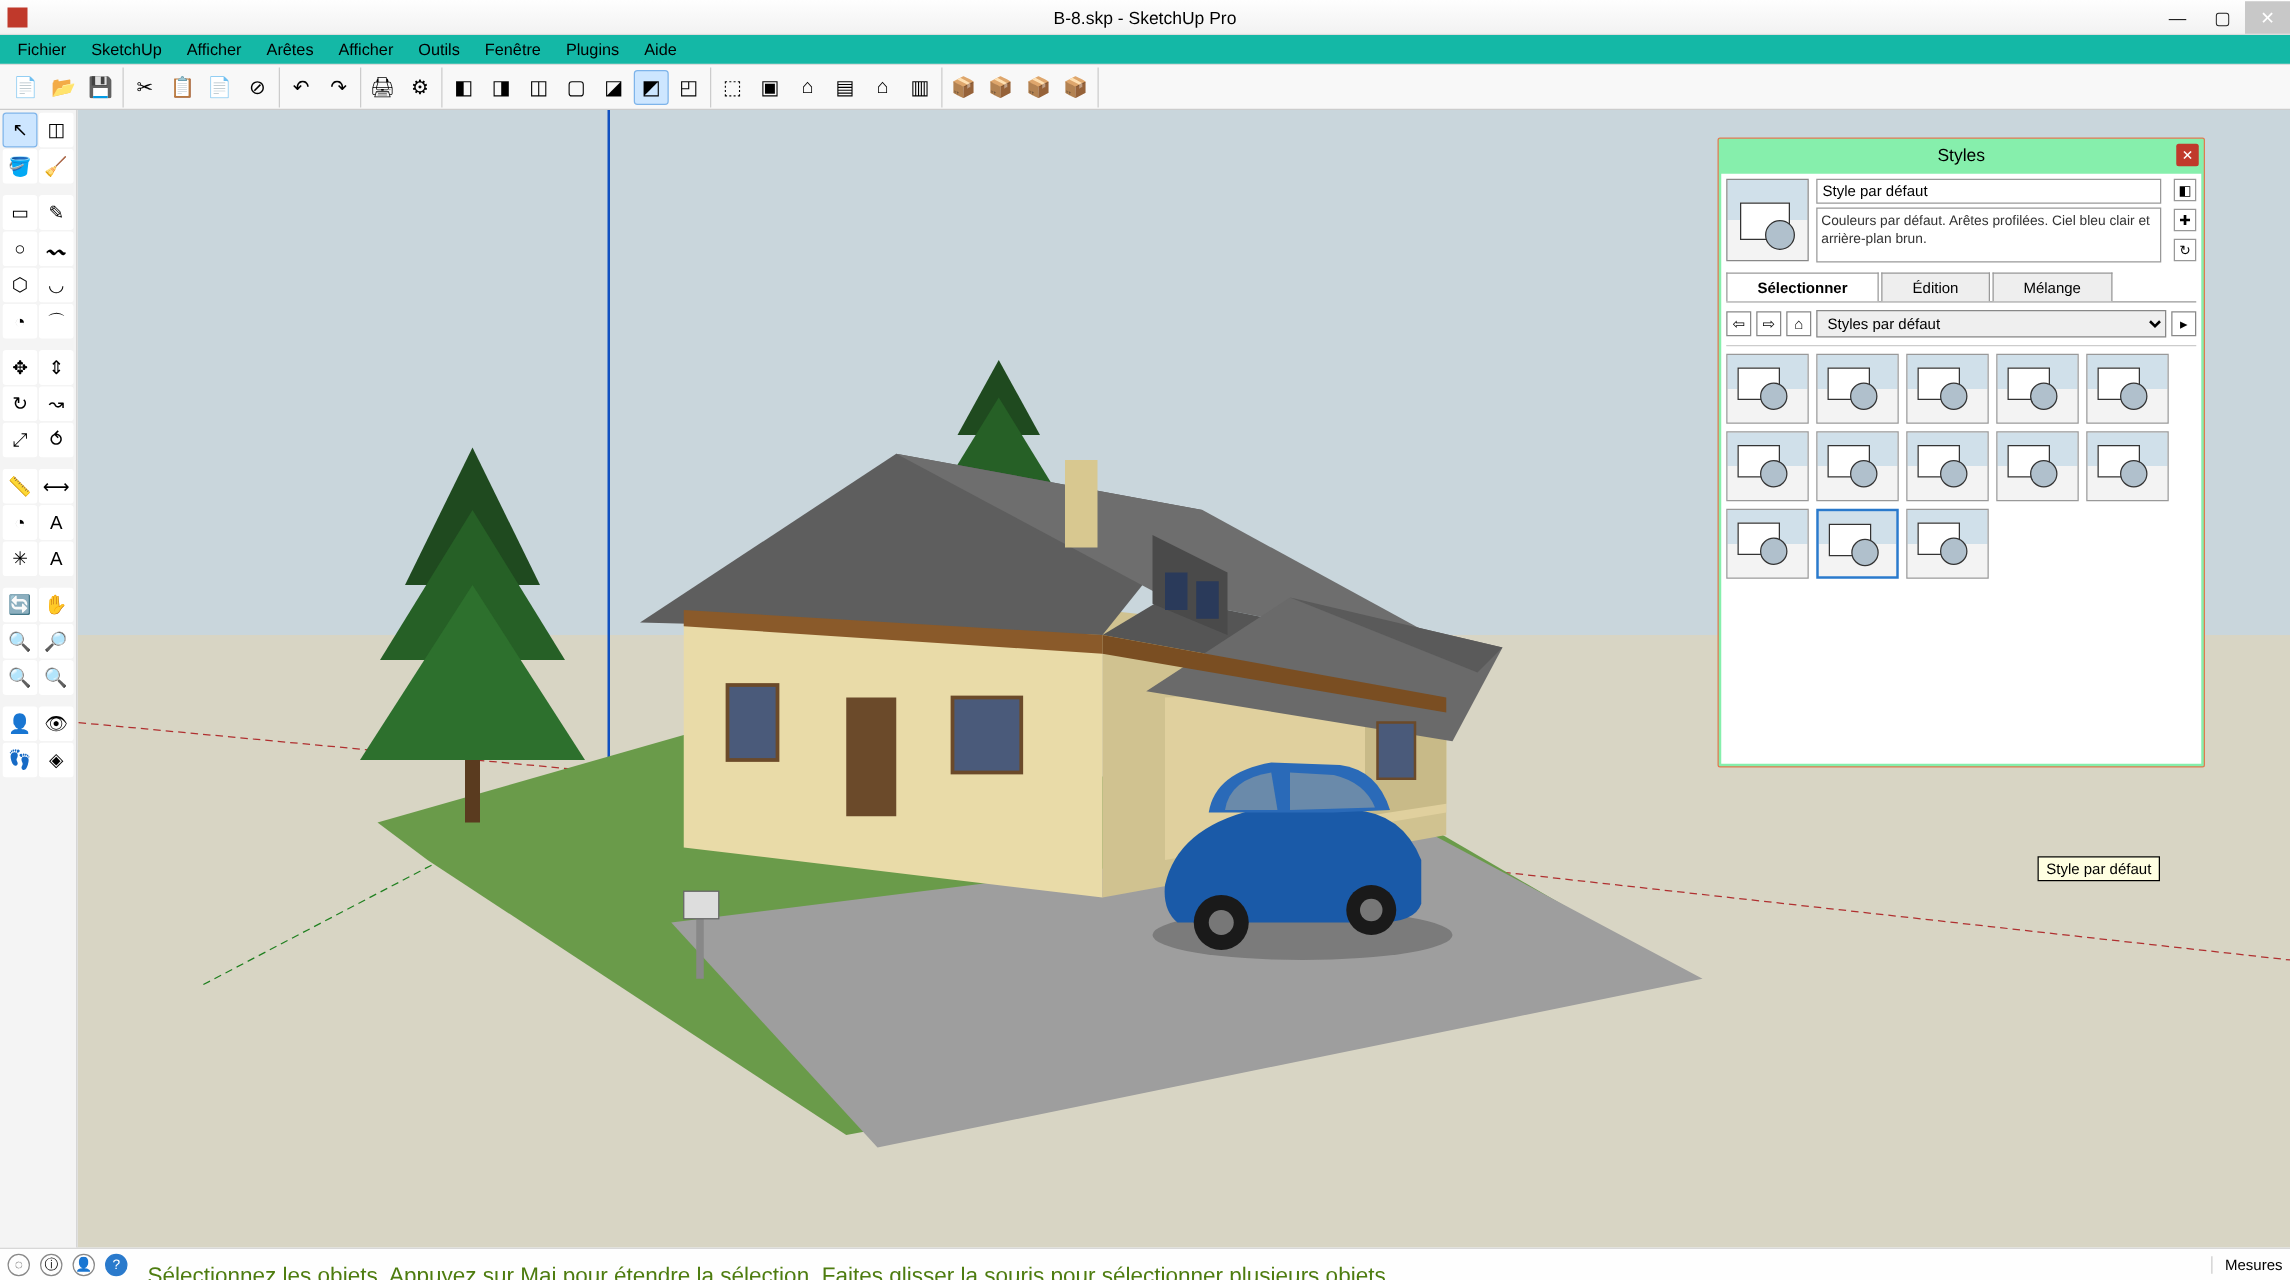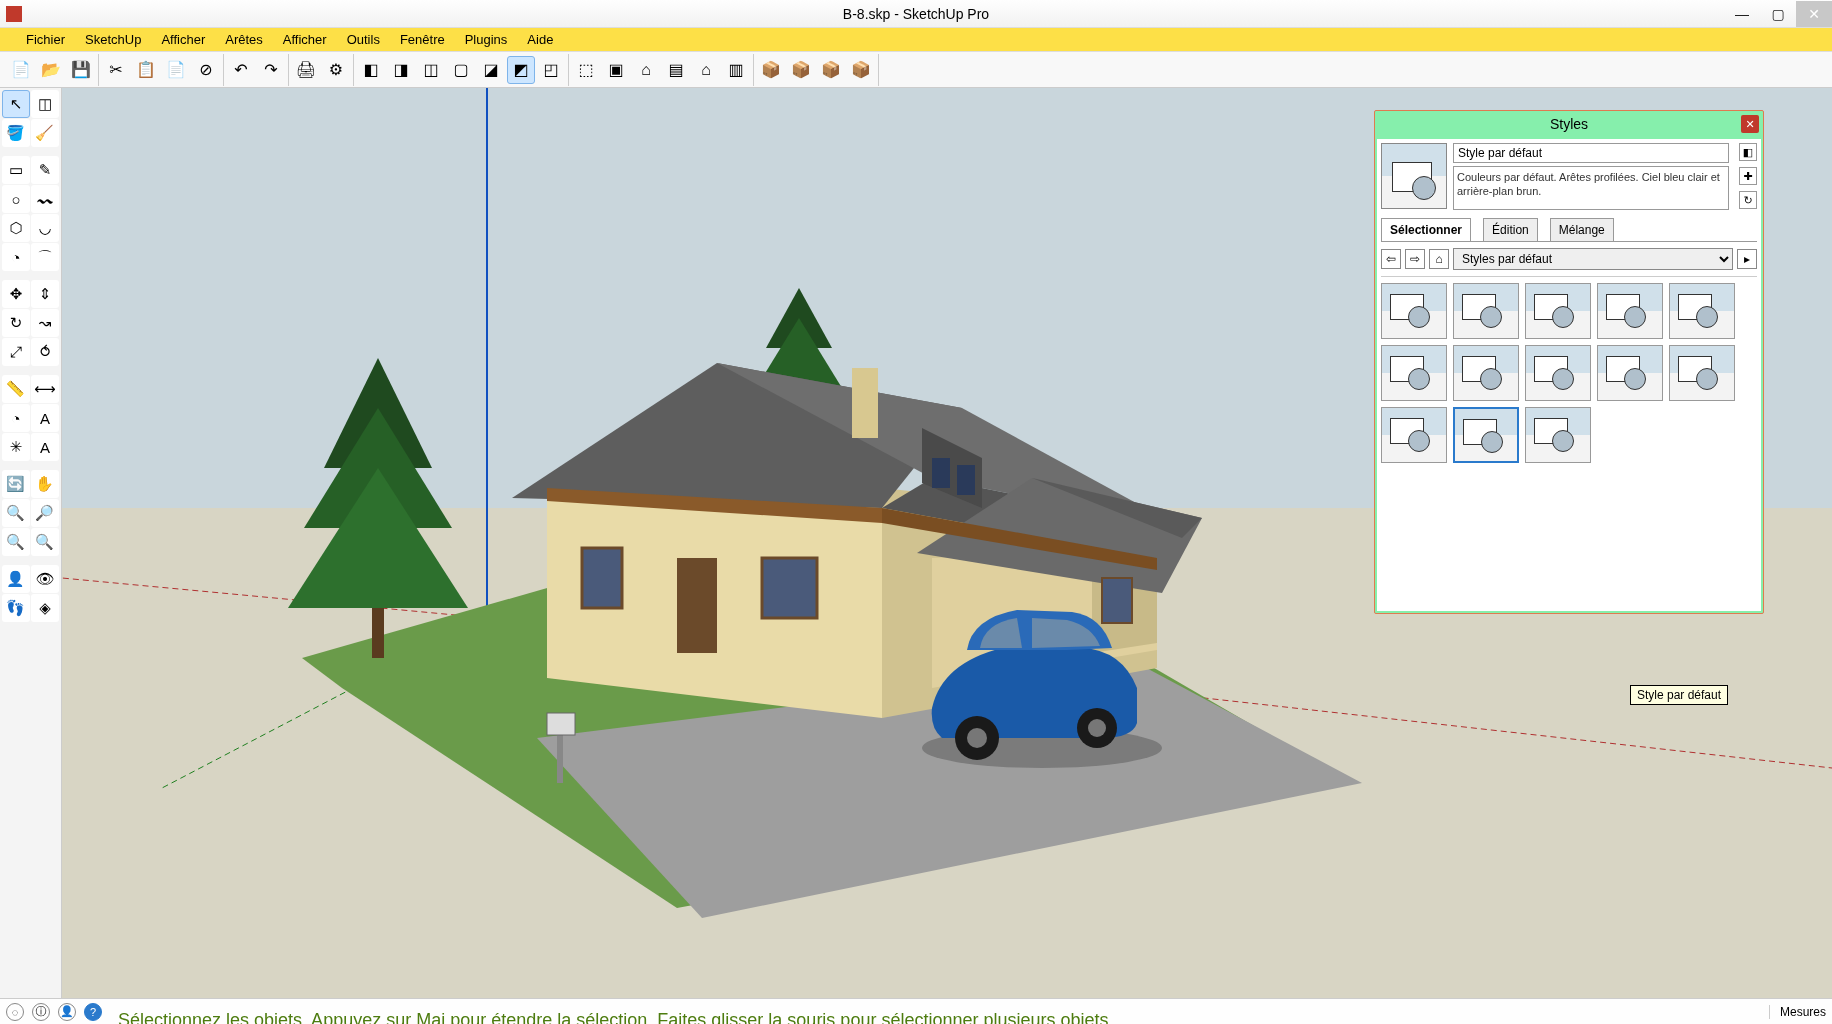"Fichier" .menu-bar { background: #fde047 -> #14b8a6; padding-left: 16px -> 4px }
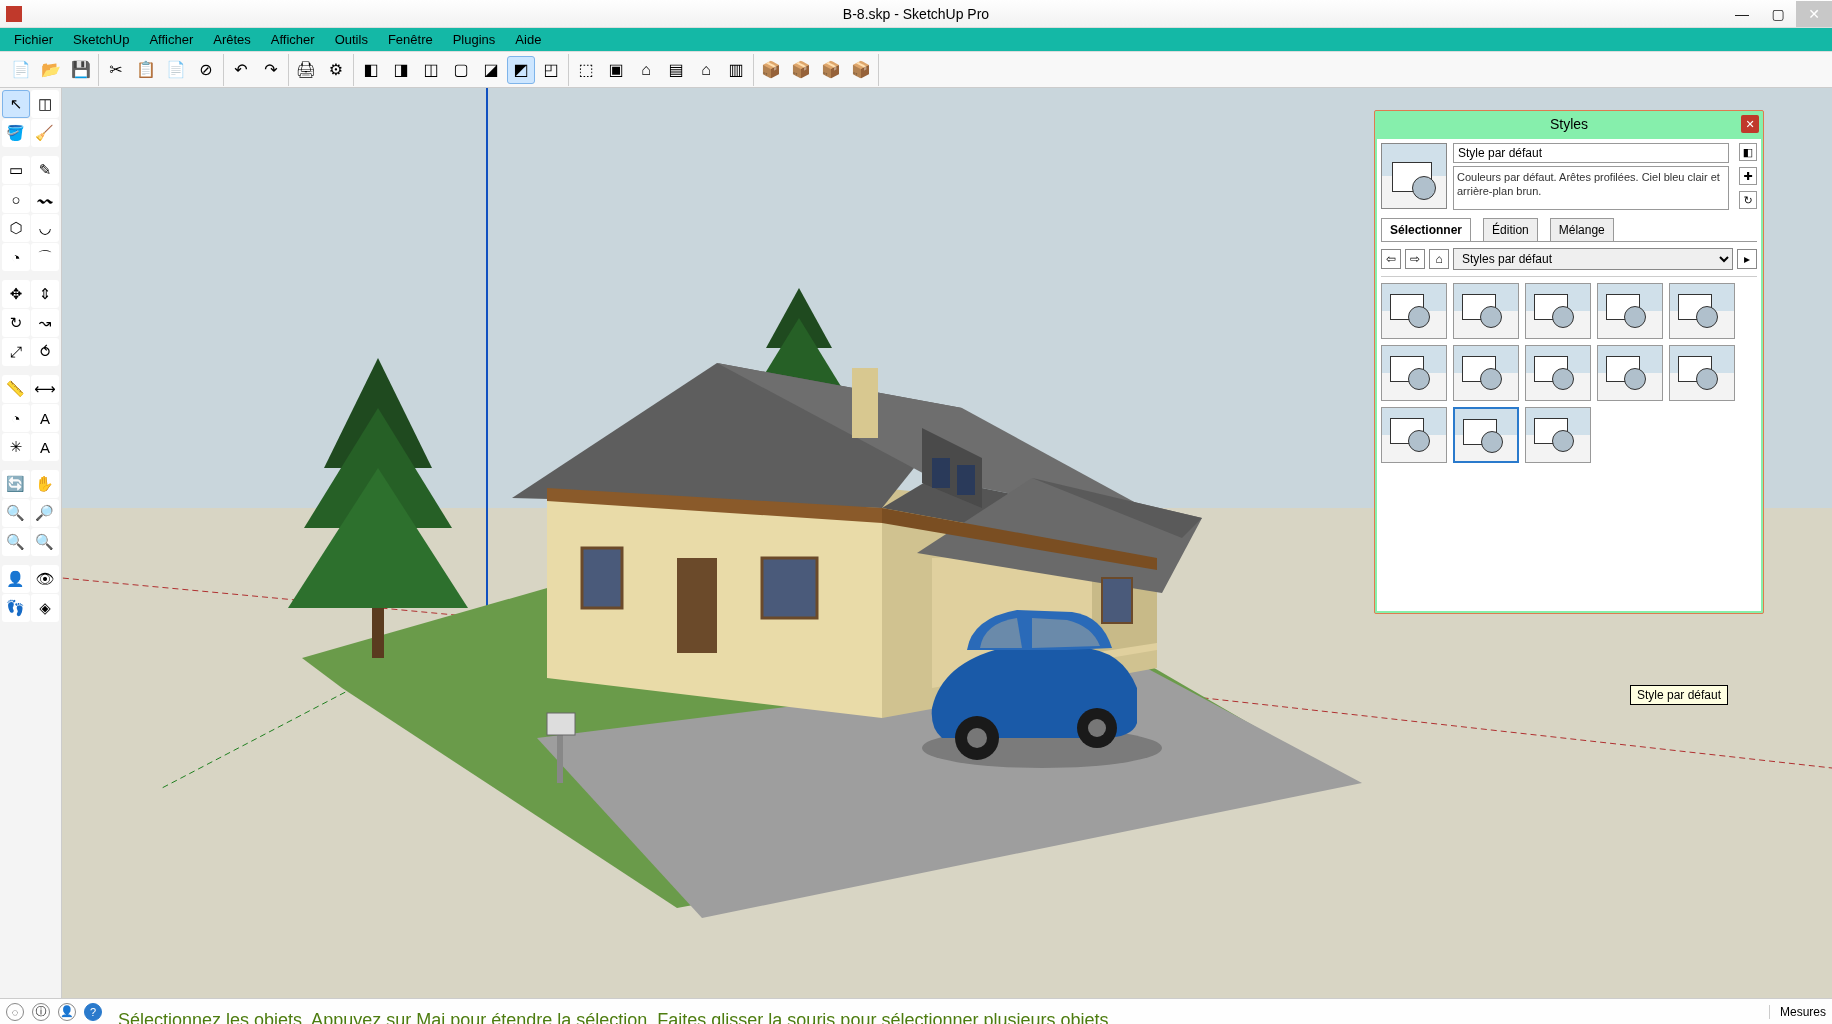"Sélectionner" .ptab { margin-right: 12px -> 2px; padding: 4px 8px -> 4px 24px }
